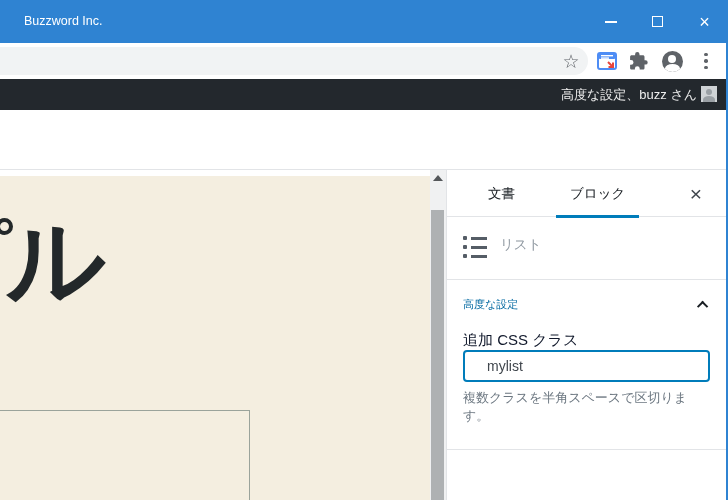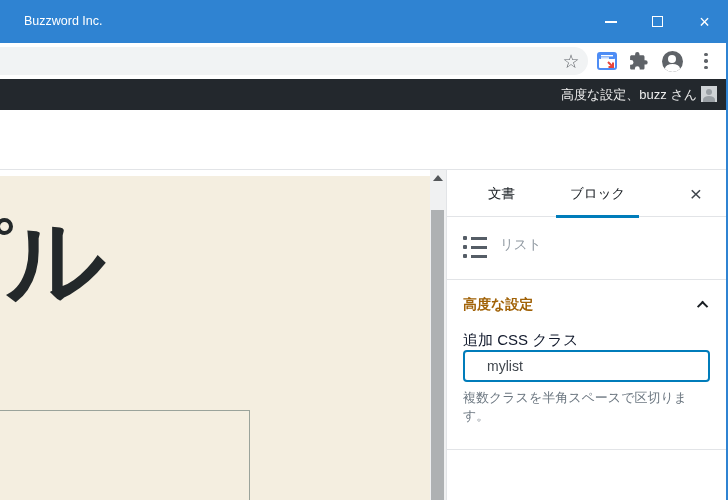"高度な設定" .panel-title { color: #a16207 -> #0369a1; font-size: 14px -> 11px; font-weight: 700 -> 400 }
